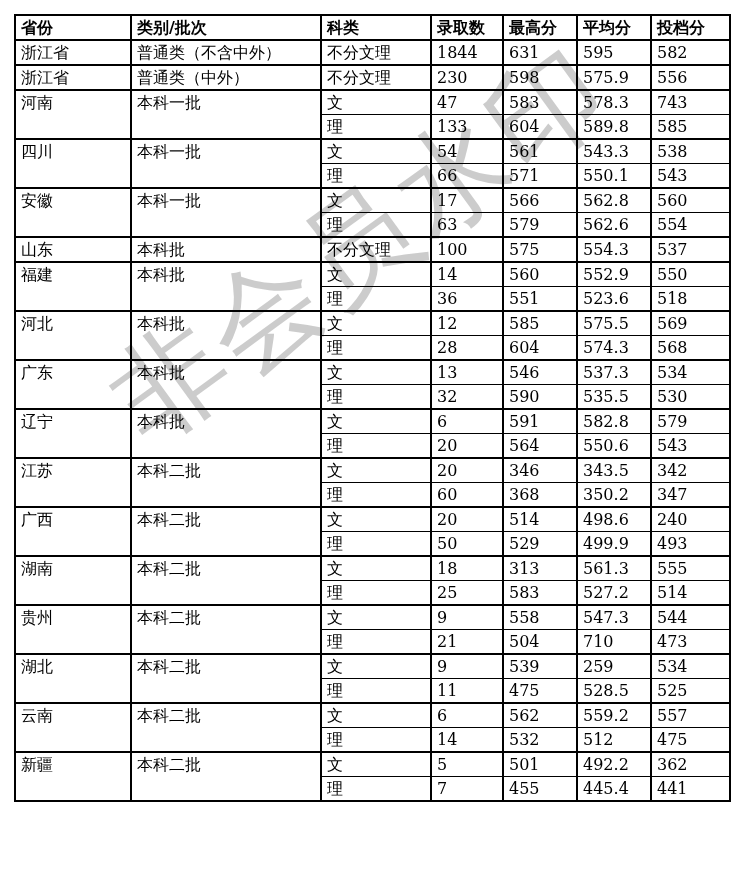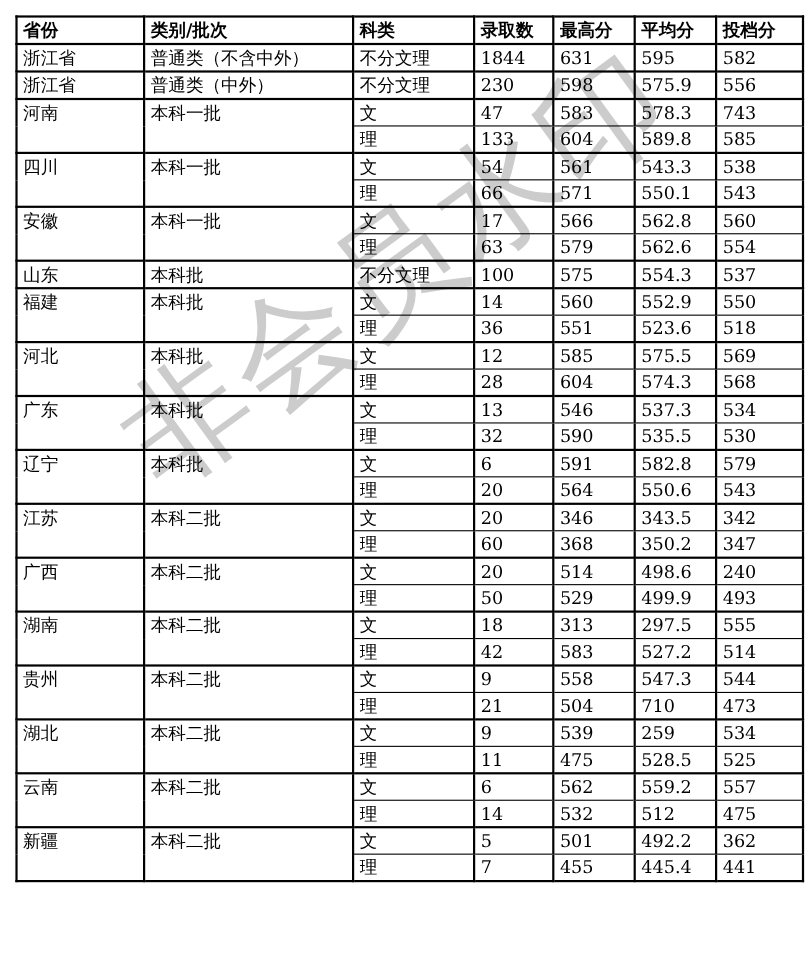"297.5" td.pre-sub { text: 297.5 -> 561.3 }
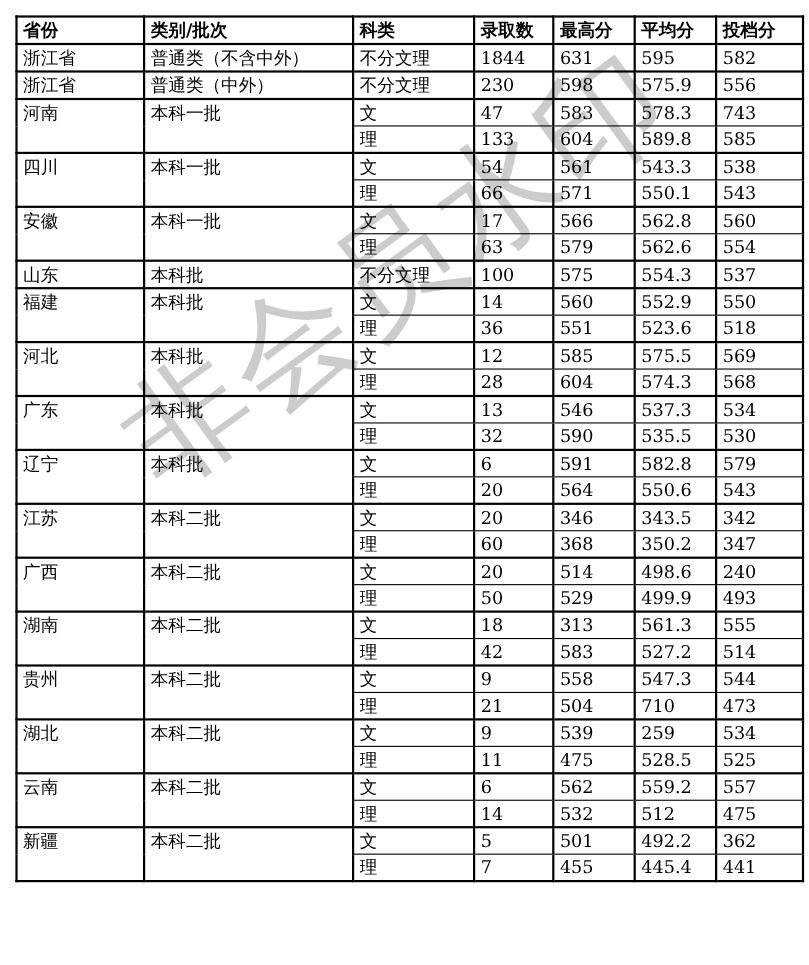"42" td { text: 42 -> 25 }
